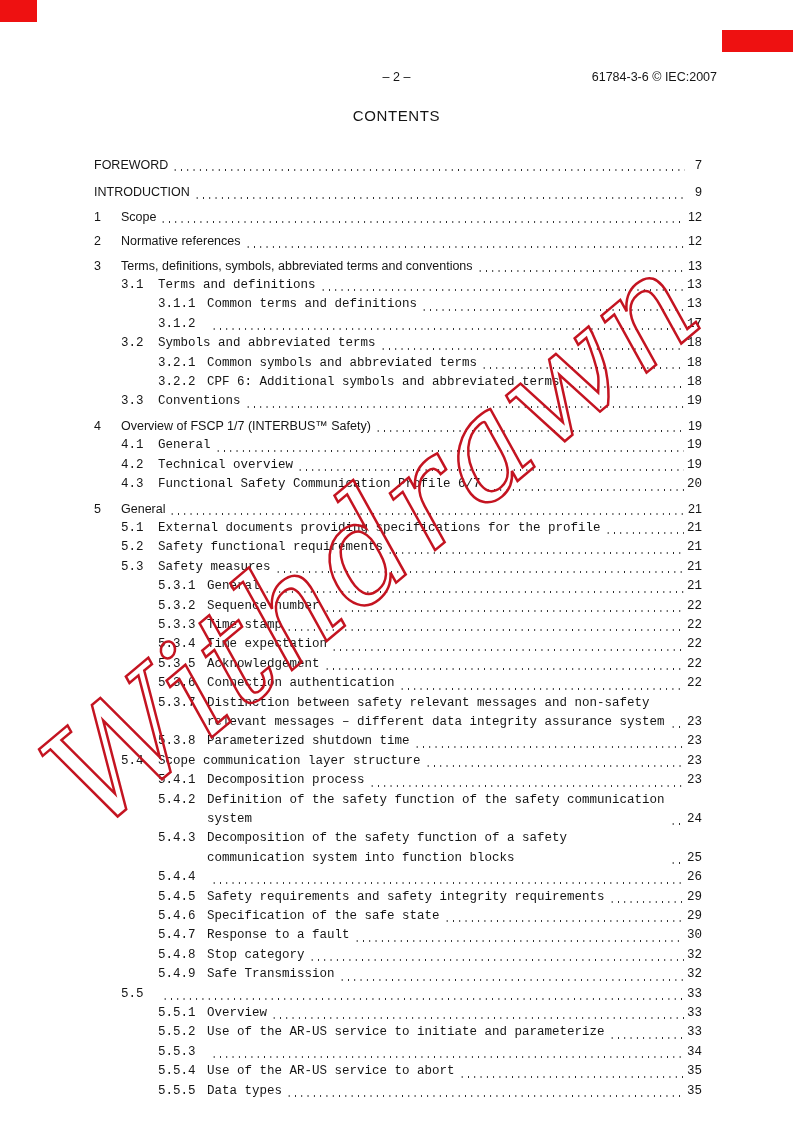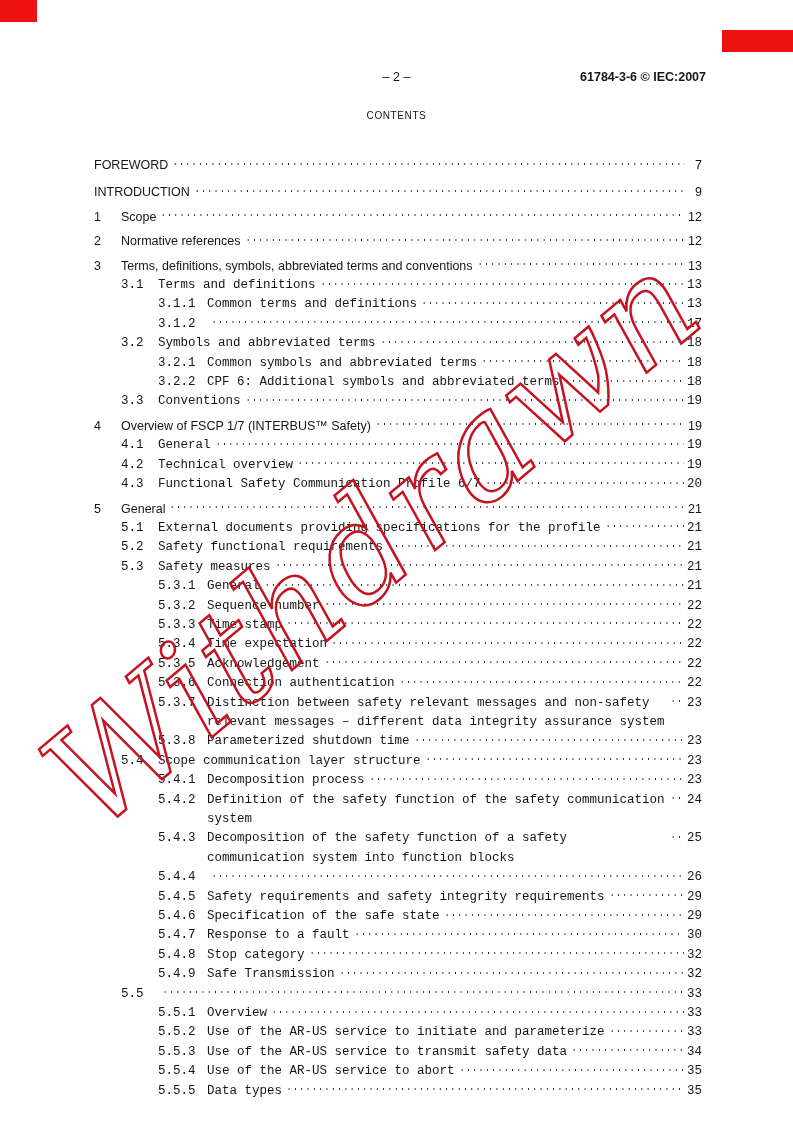"61784-3-6 © IEC:2007" .hdr-ref { font-weight: bold -> none; right: 87px -> 76px }
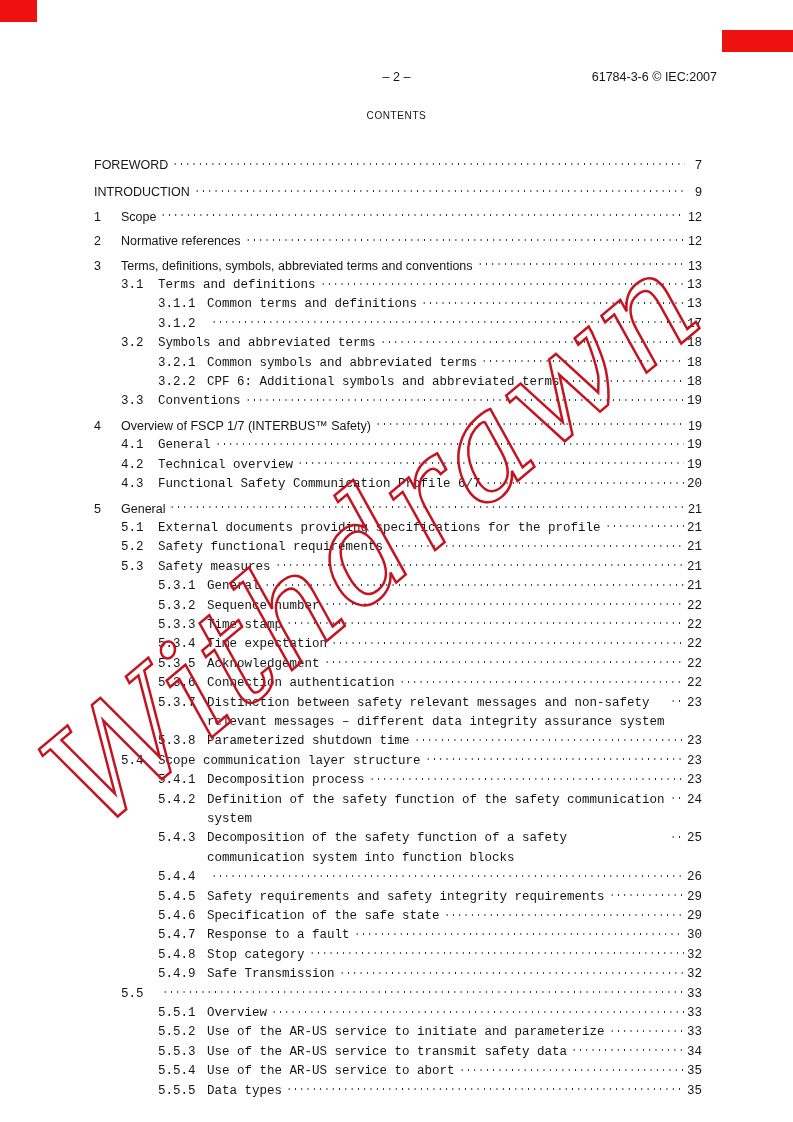"CONTENTS" .contents-title { font-size: 10px -> 15px }
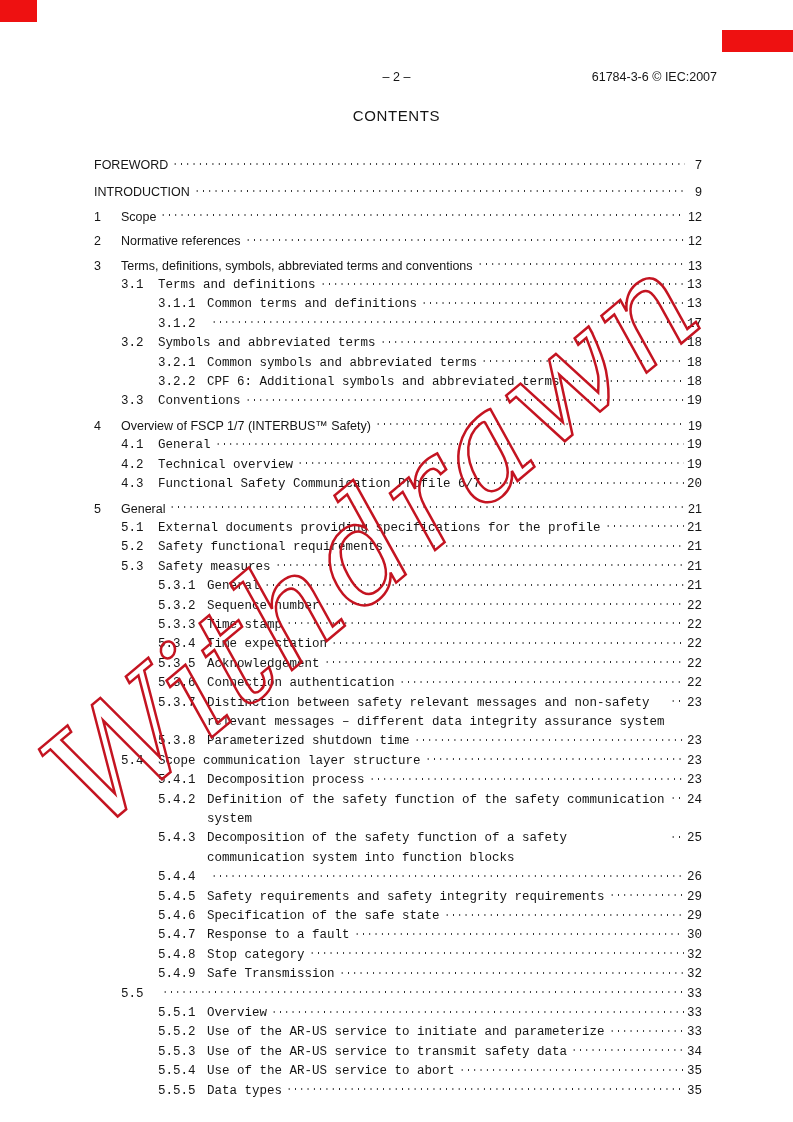"FOREWORD" .toc-row { align-items: none -> flex-end }
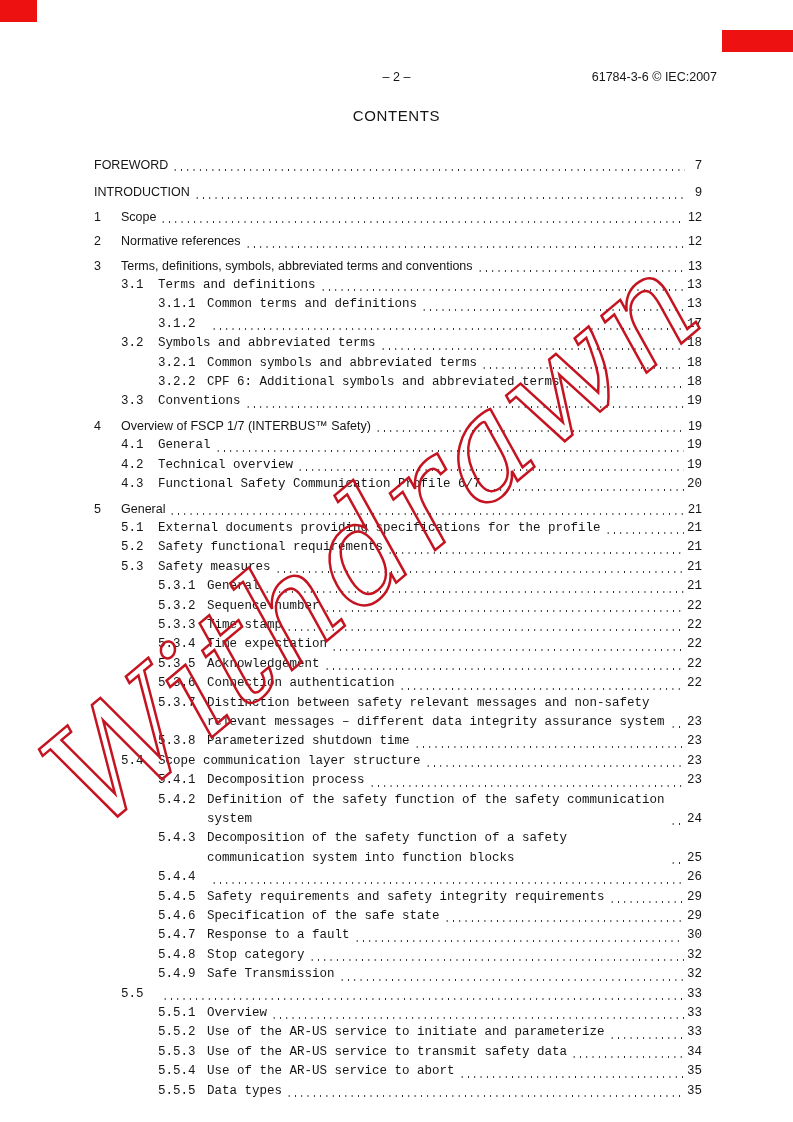"Use of the AR-US service to transmit" span.toc-title { html: <span>Use of the AR-US service to transmit safety data</span> -> none }
